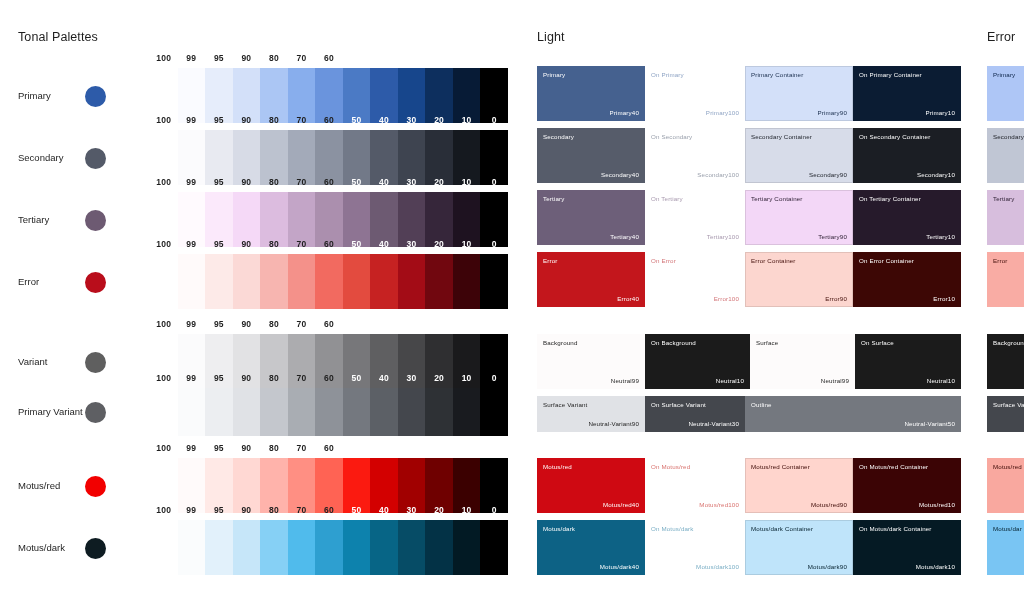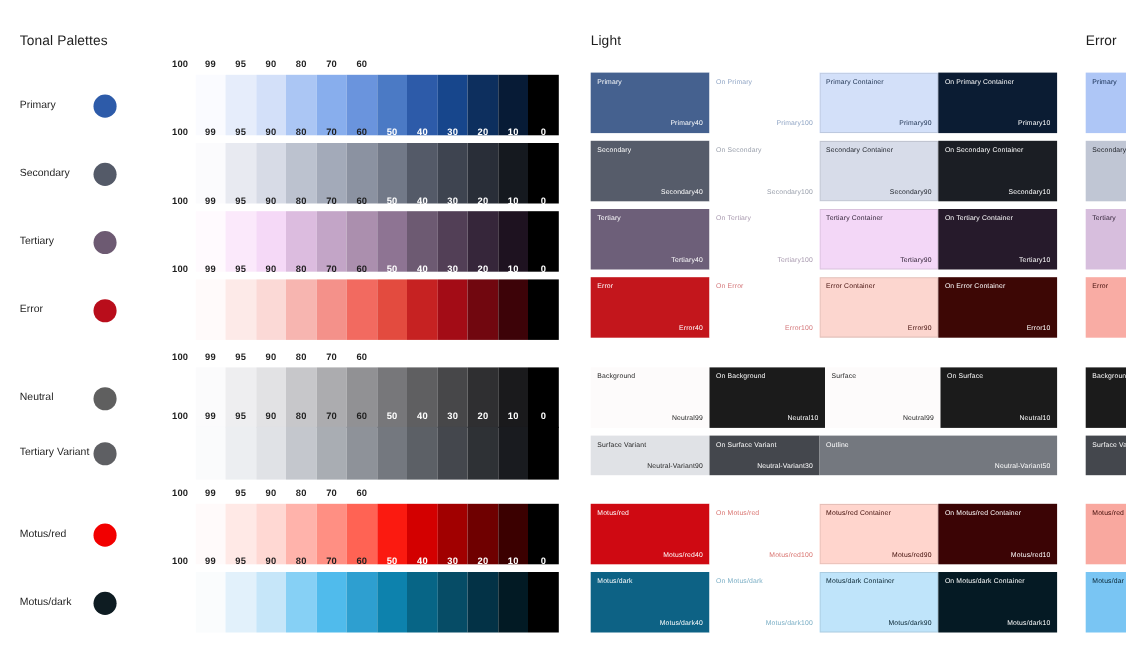"Neutral" div.tp-label { text: Neutral -> Variant }
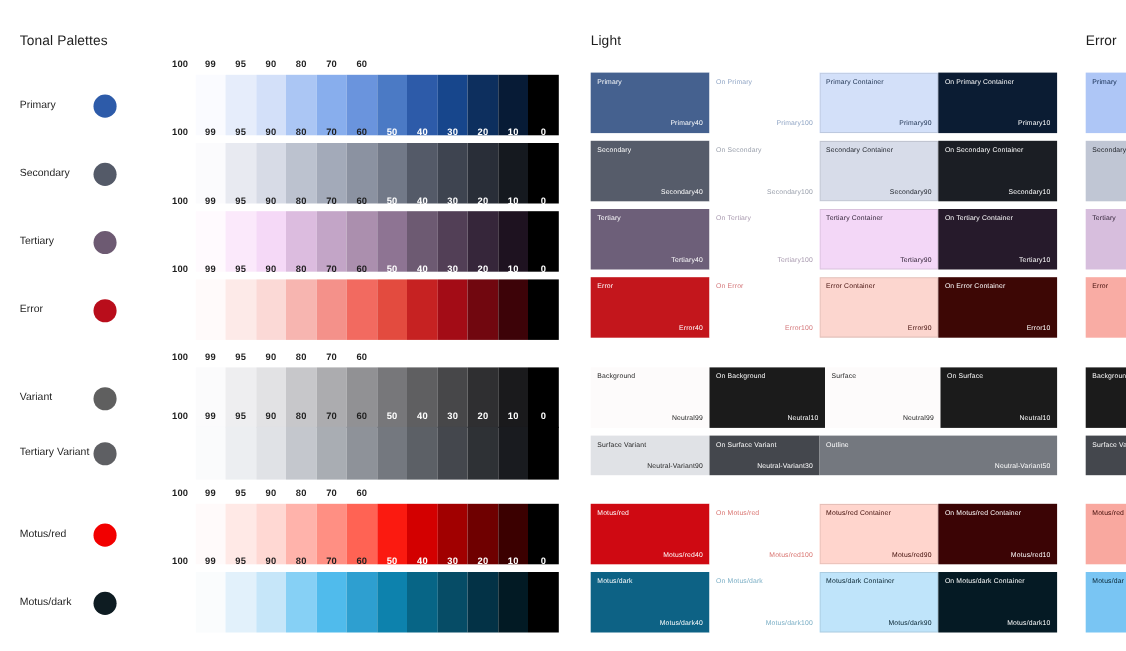"Tertiary Variant" div.tp-label { text: Tertiary -> Primary }
